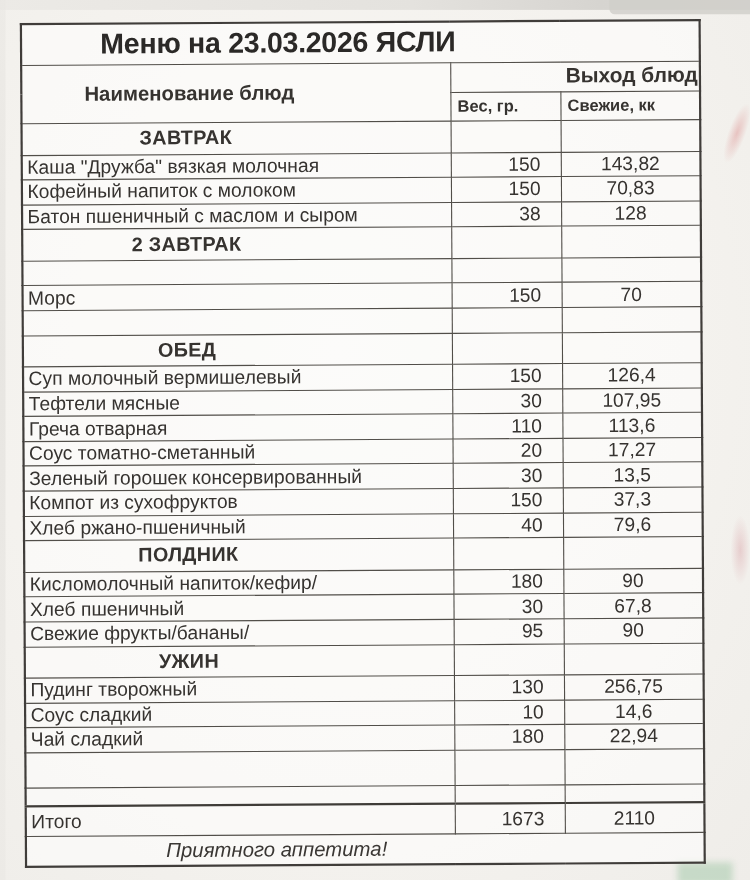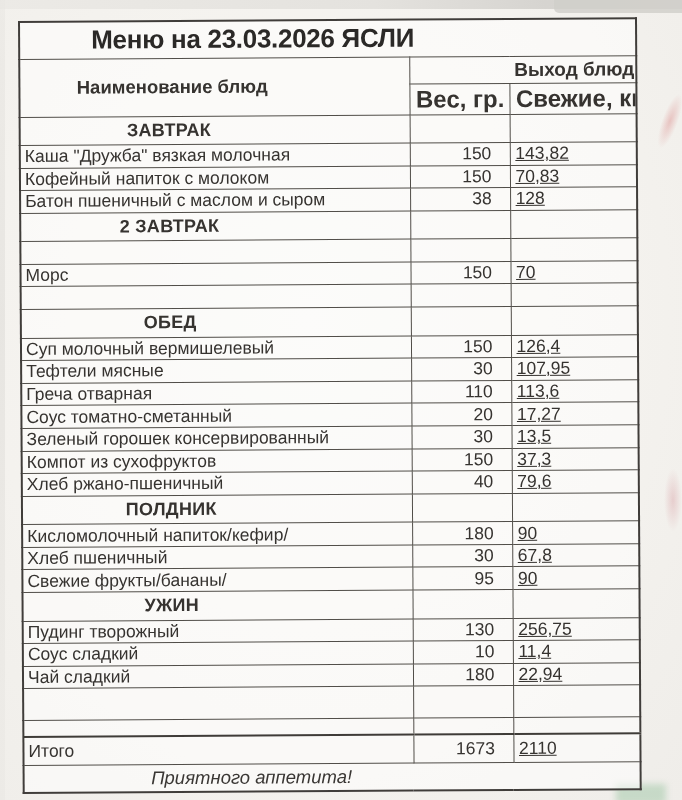"Вес, гр." .row-head2 th { font-size: 24px -> 15px }
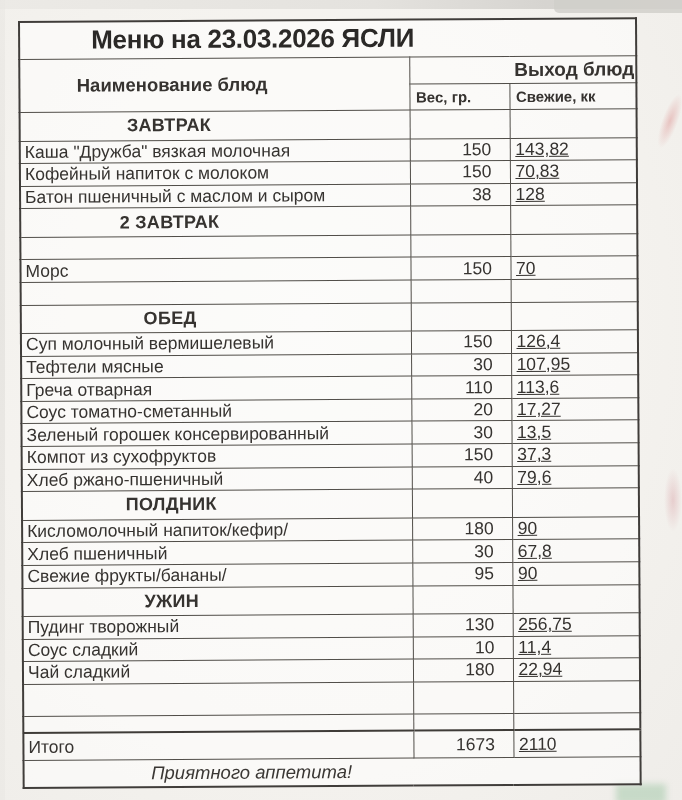"143,82" .c-cal { text-align: left -> center; text-decoration: underline -> none }
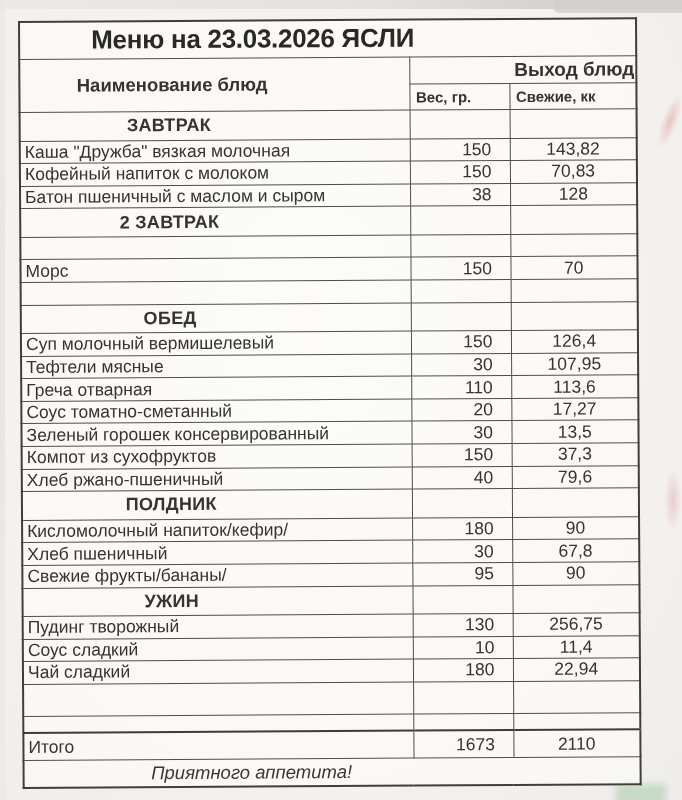"11,4" td.c-cal { text: 11,4 -> 14,6 }
